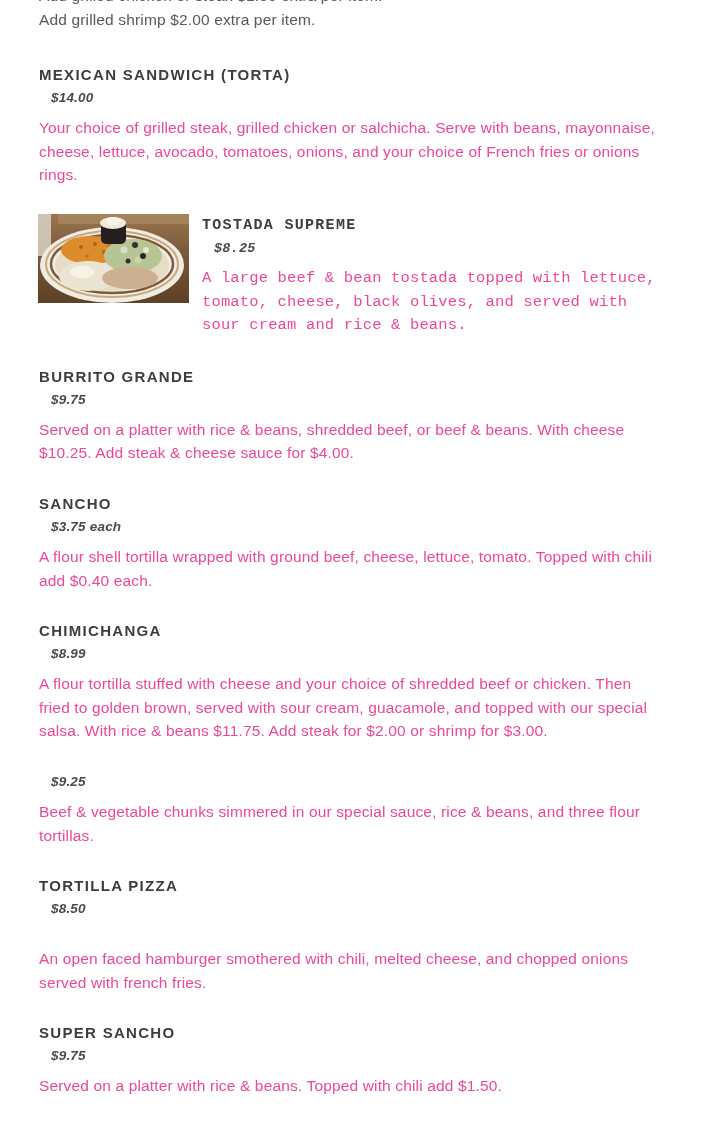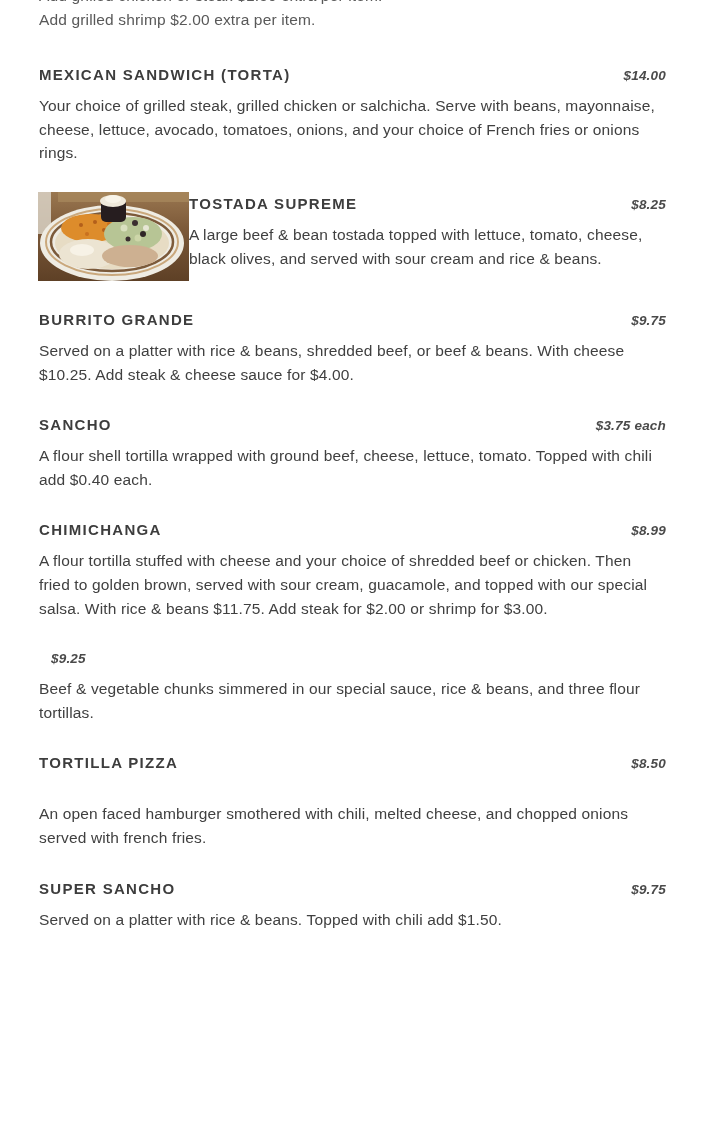"MEXICAN SANDWICH (TORTA)" .item-head { flex-direction: none -> column; justify-content: space-between -> none }
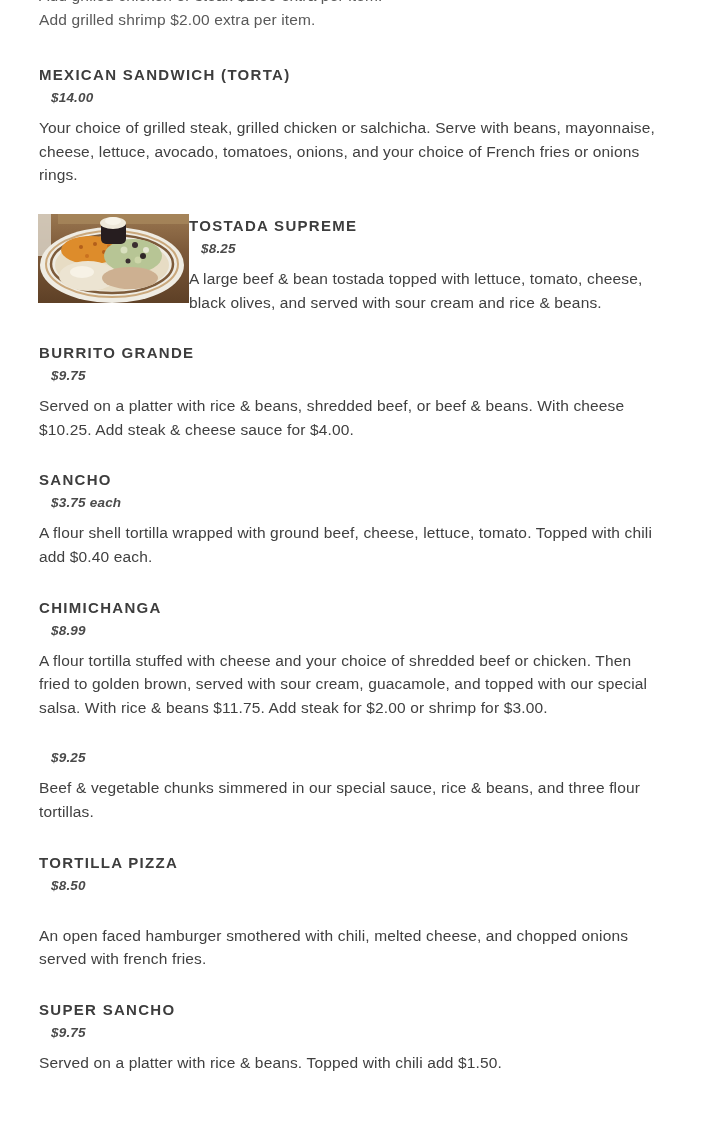"Your choice of grilled steak," .item-desc { color: #404040 -> #ec4899 }
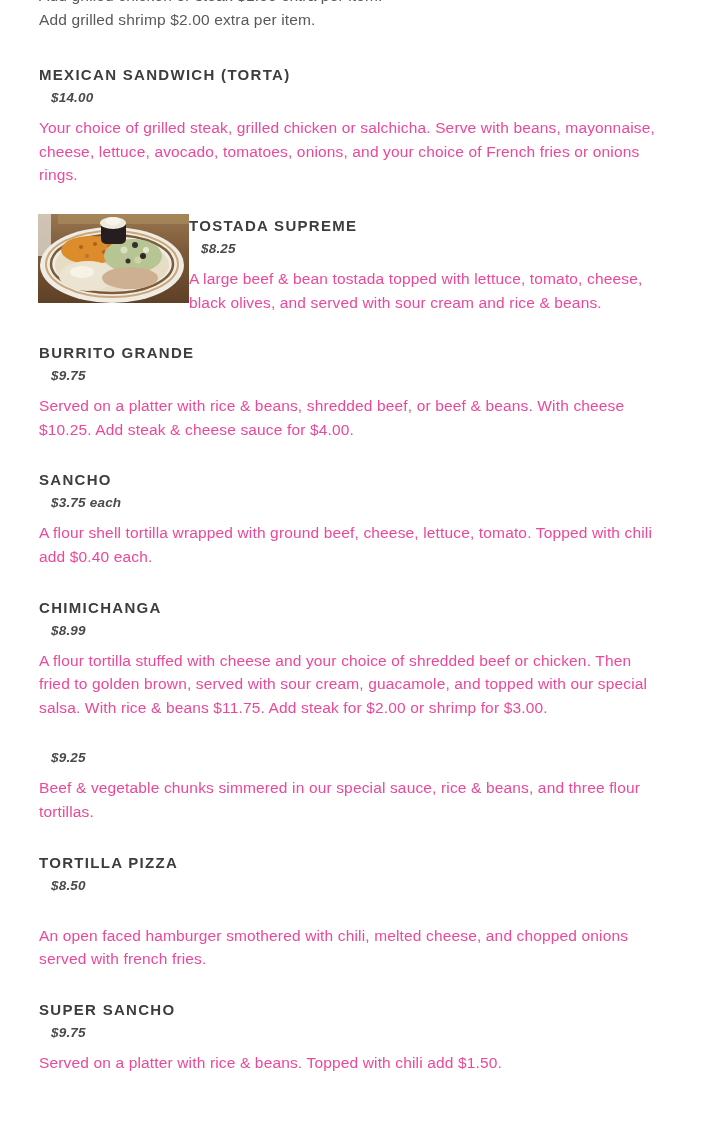"TOSTADA SUPREME" .menu-item.with-photo { font-family: none -> Liberation Mono, monospace; gap: none -> 13px }
